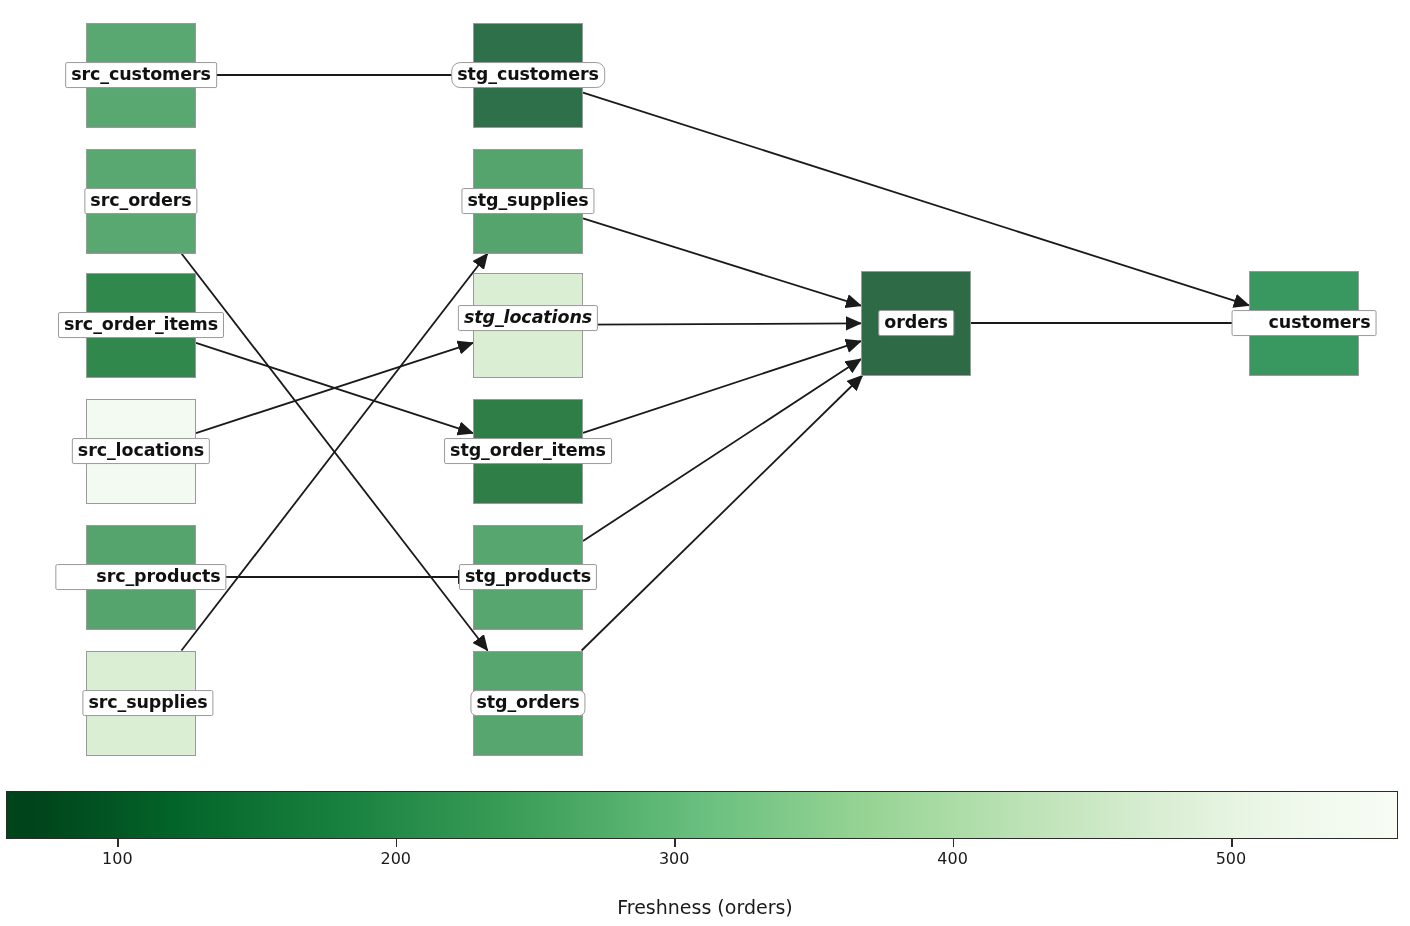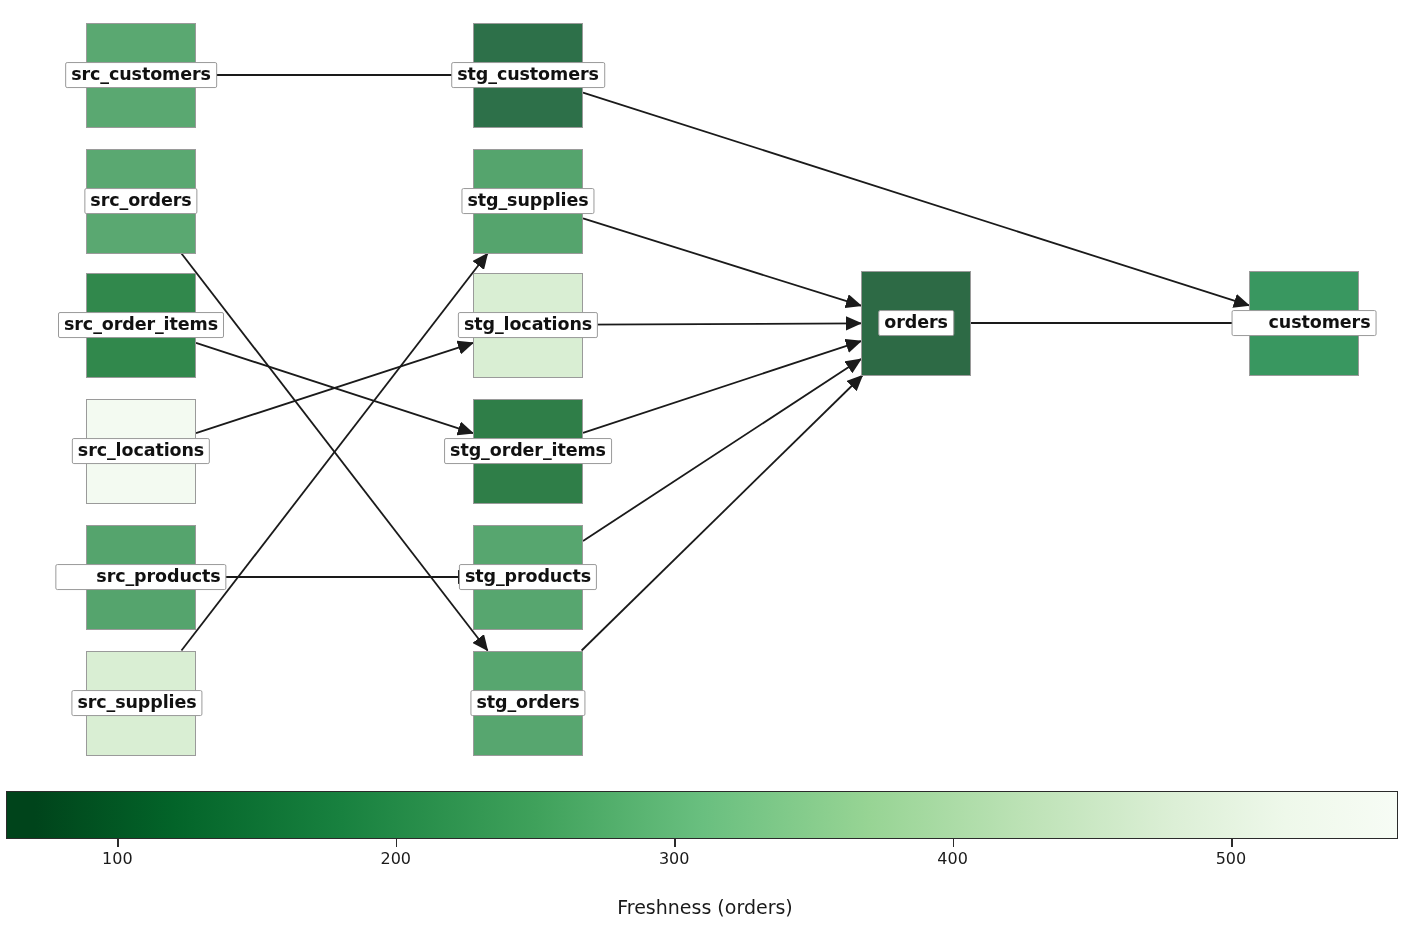"stg_customers" div.node-label { border-radius: none -> 9px }
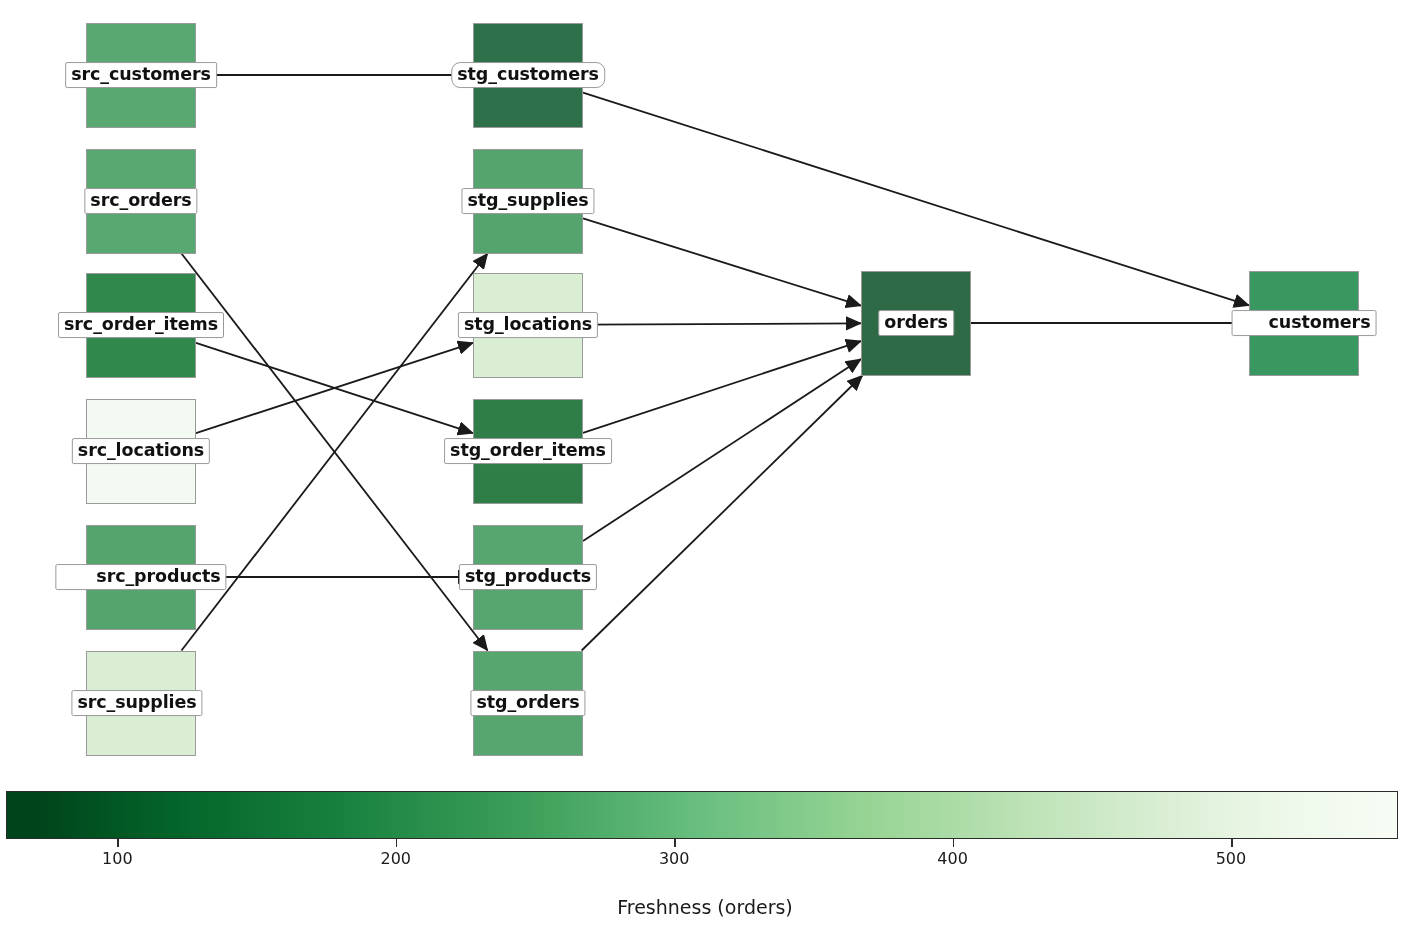"stg_locations" div.node-label { font-style: none -> italic; top: 325px -> 318px }
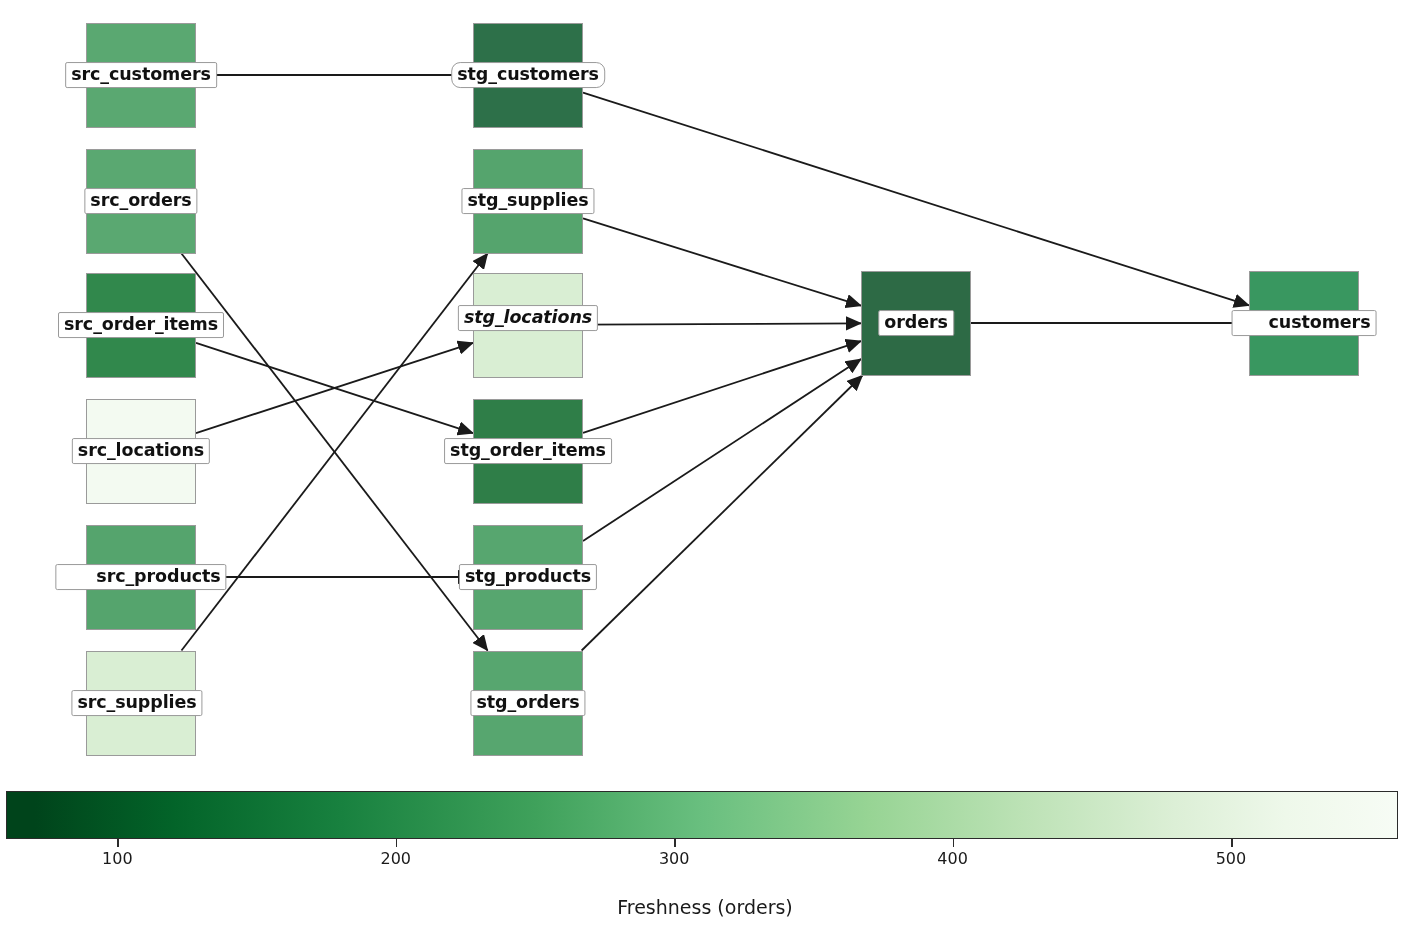"src_supplies" div.node-label { left: 119px -> 130px }
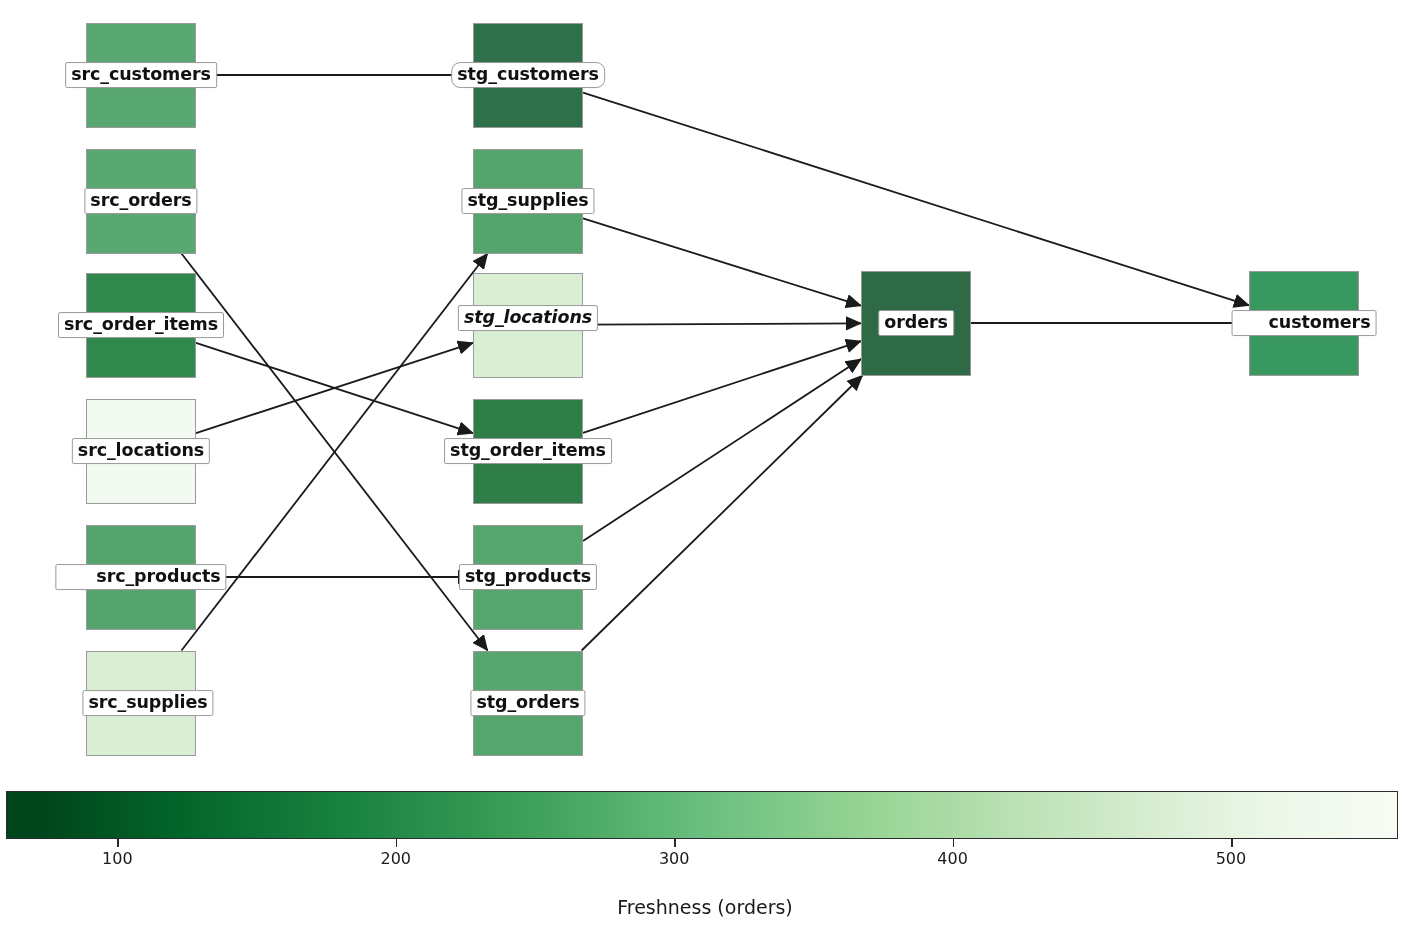"stg_orders" div.node-label { border-radius: none -> 6px }
